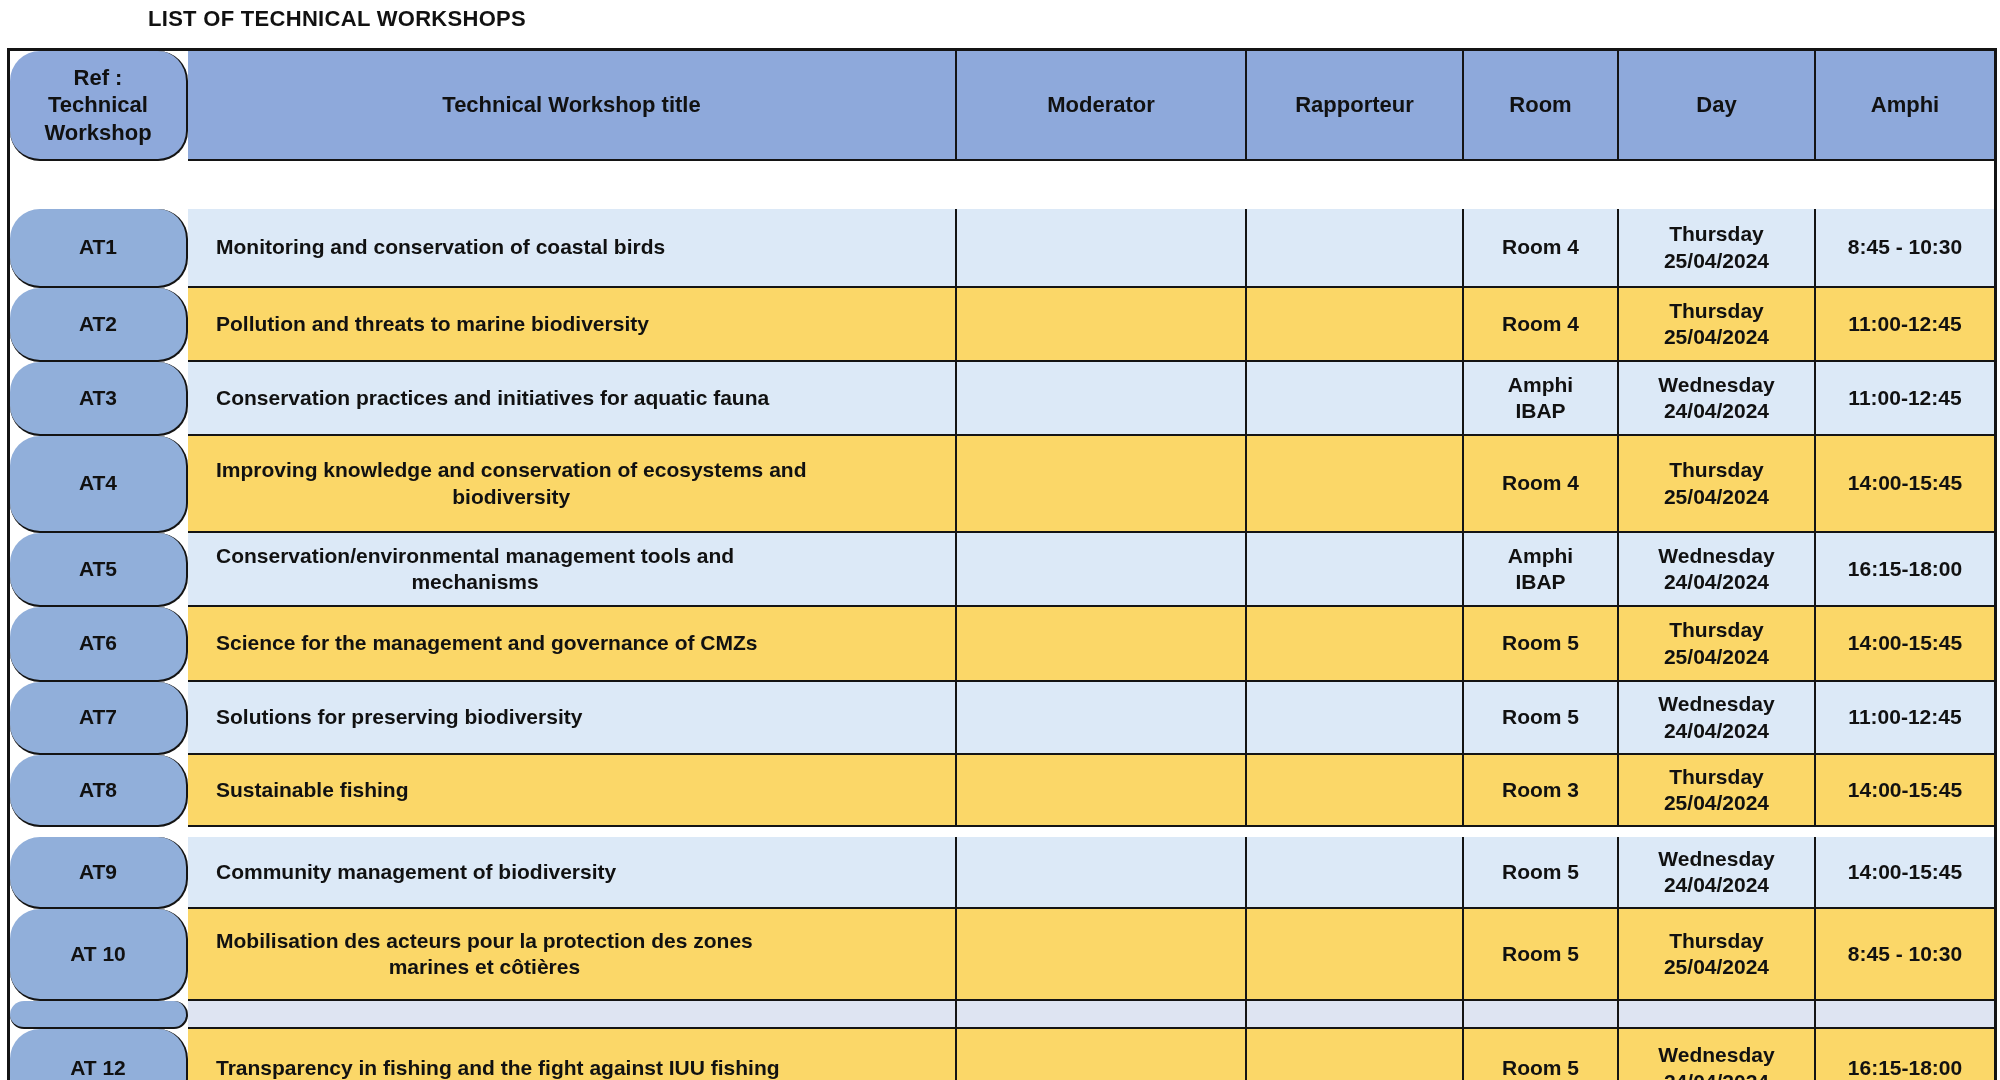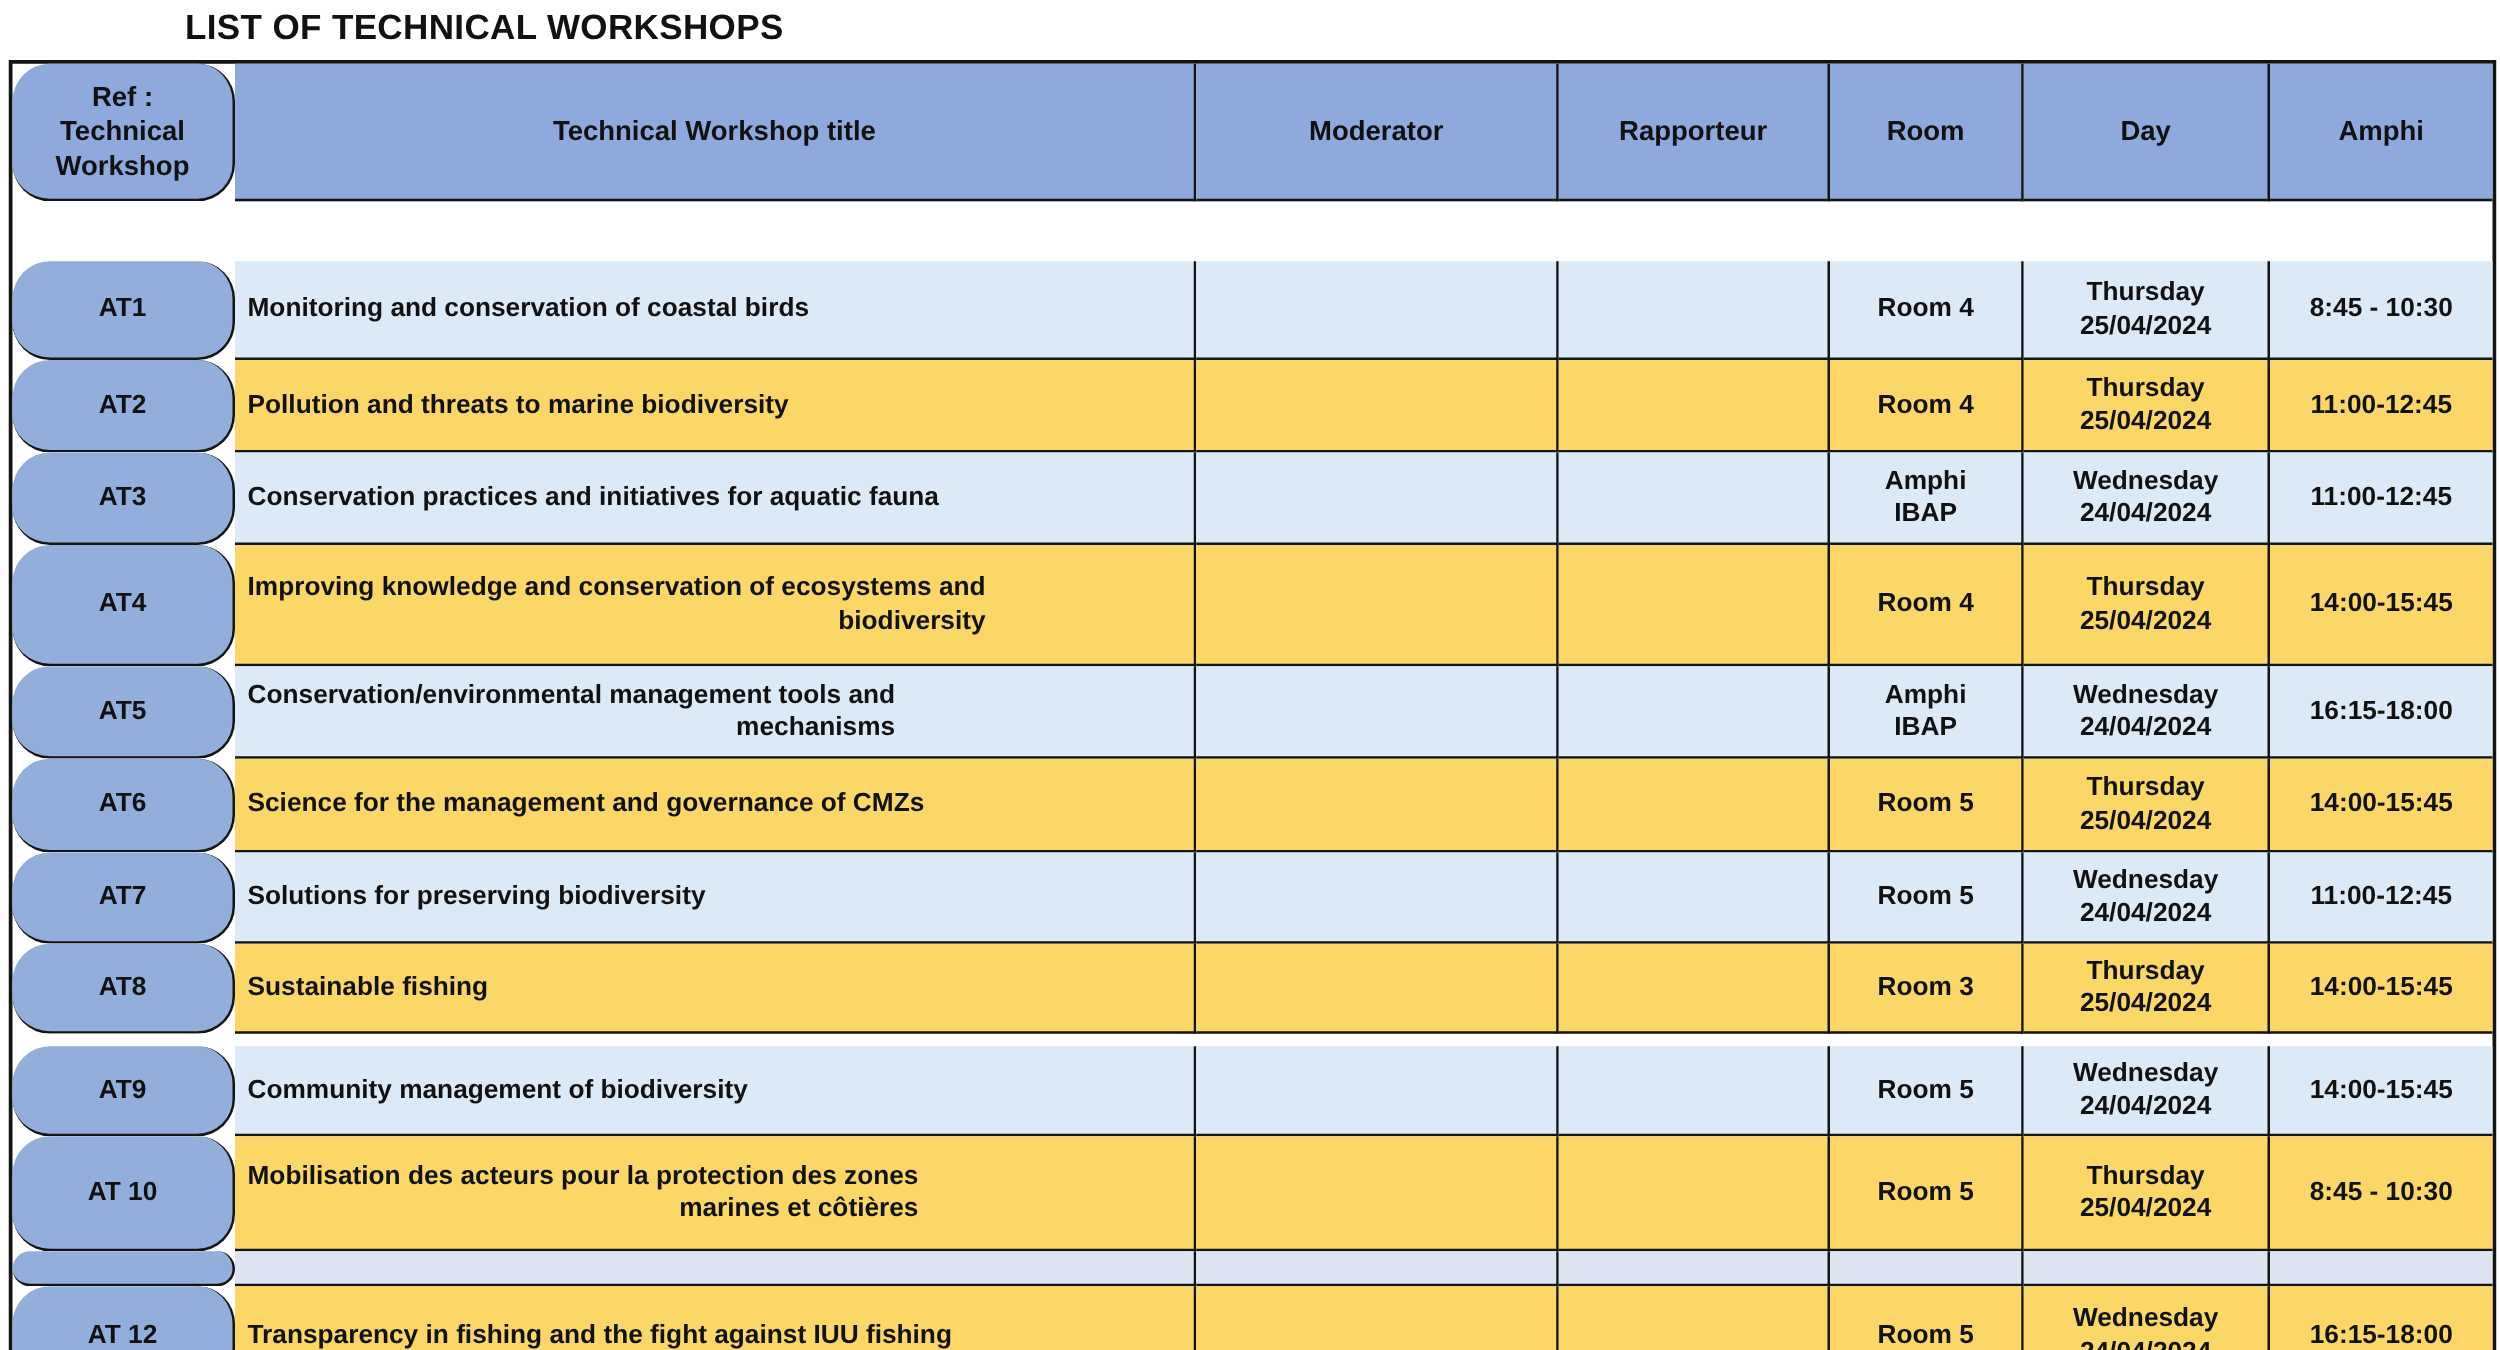"LIST OF TECHNICAL WORKSHOPS" .doc-title { font-size: 28px -> 22px }
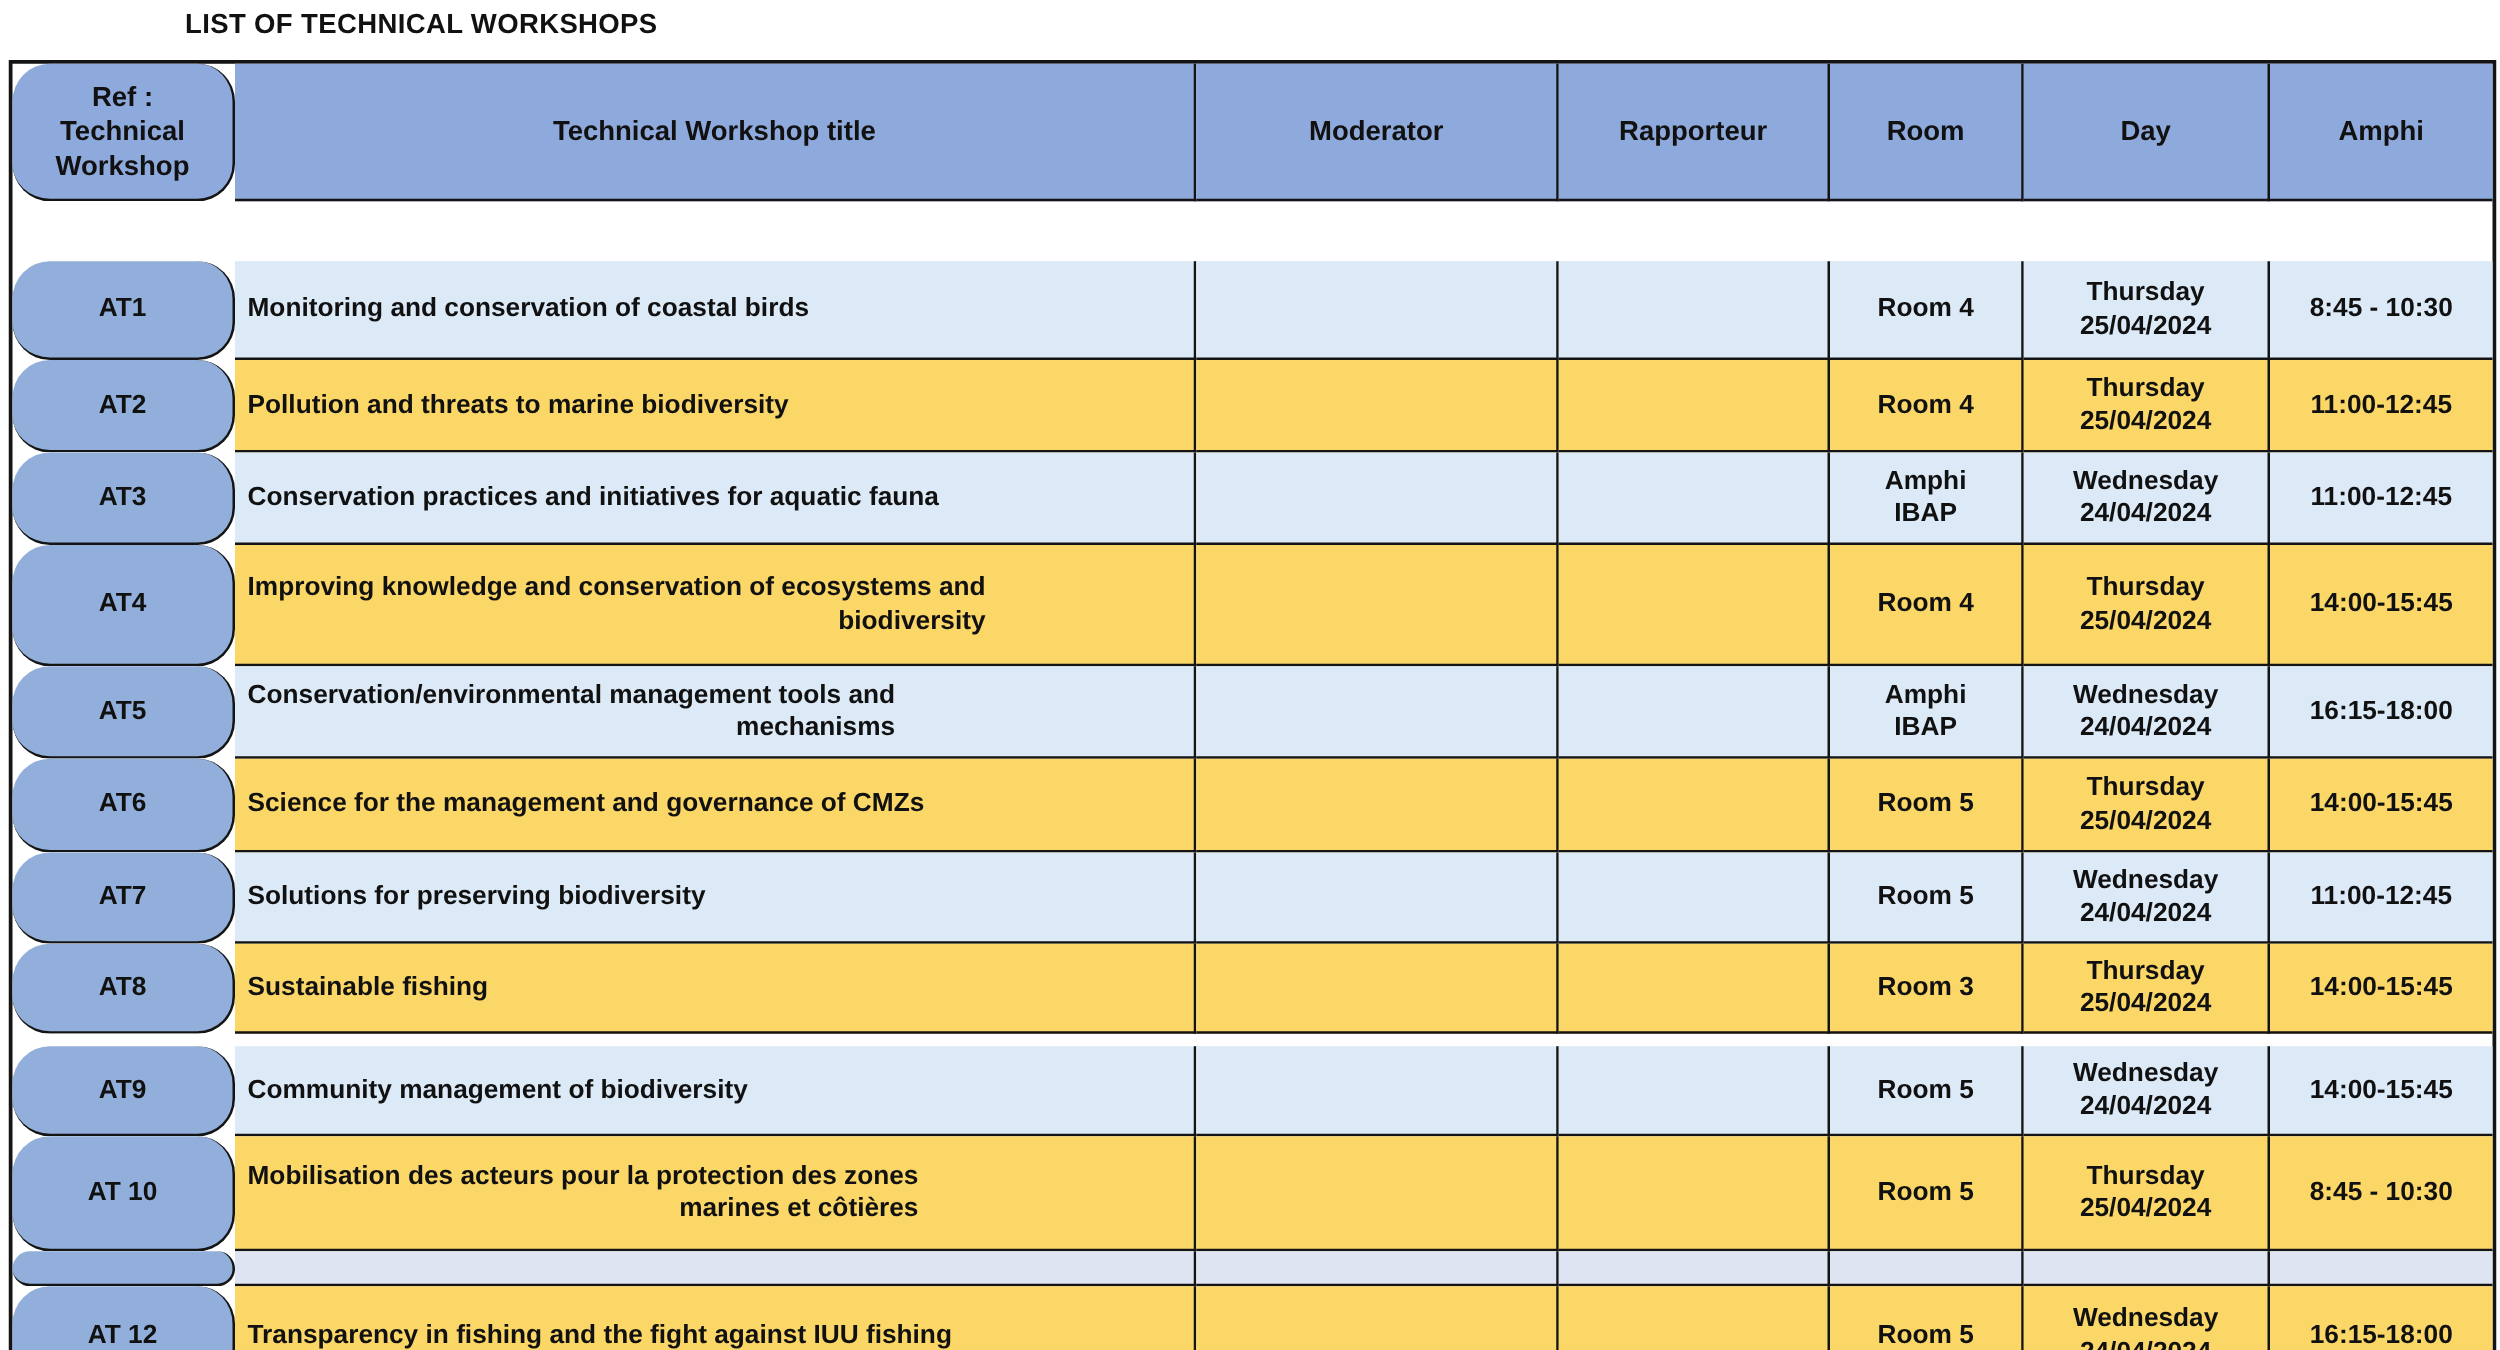"Monitoring and conservation of coastal" .c-title { padding-left: 10px -> 28px; text-align: right -> center }
